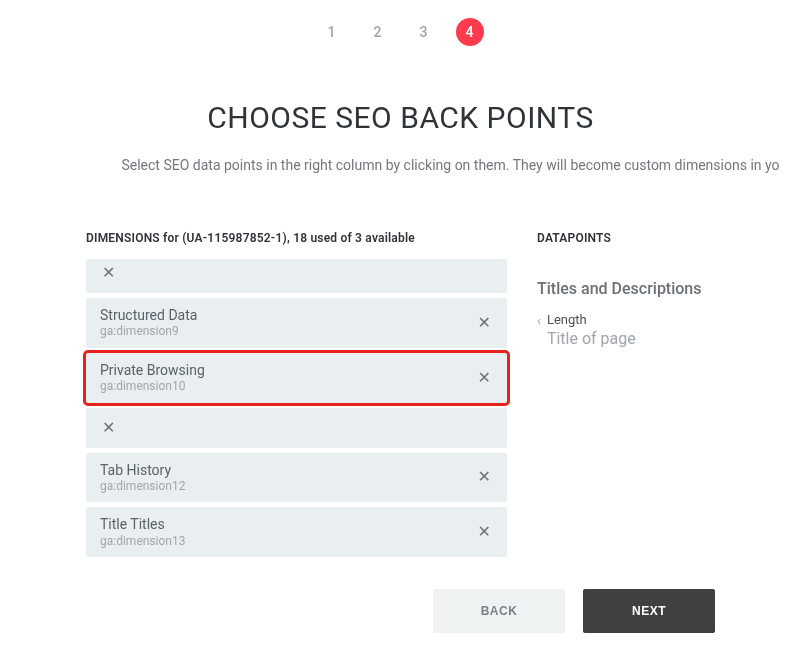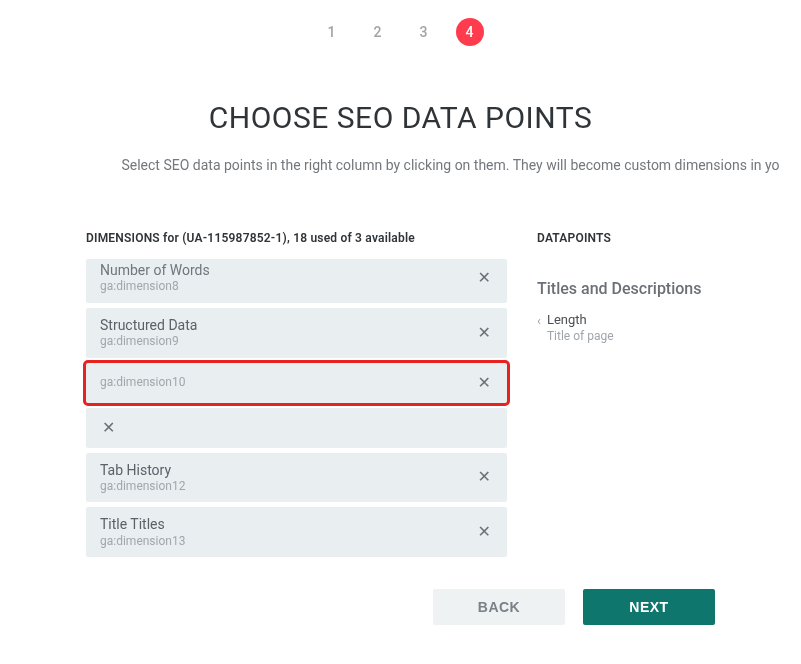"CHOOSE SEO DATA POINTS" h1.page-title { text: DATA -> BACK }
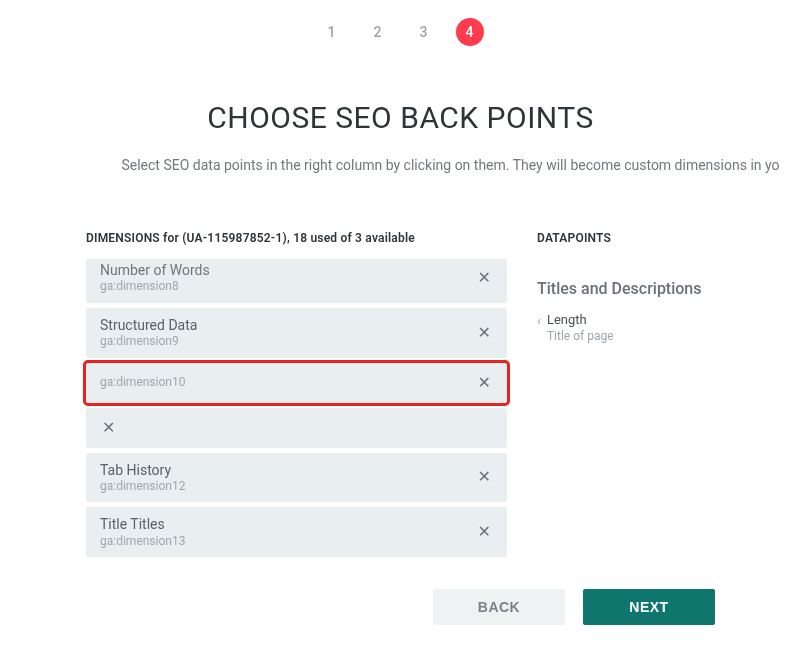"Number of Words" div.dim-text { html: <div> <div>Number of Words</div> <div>ga:dimension8</div> </div> -> none }
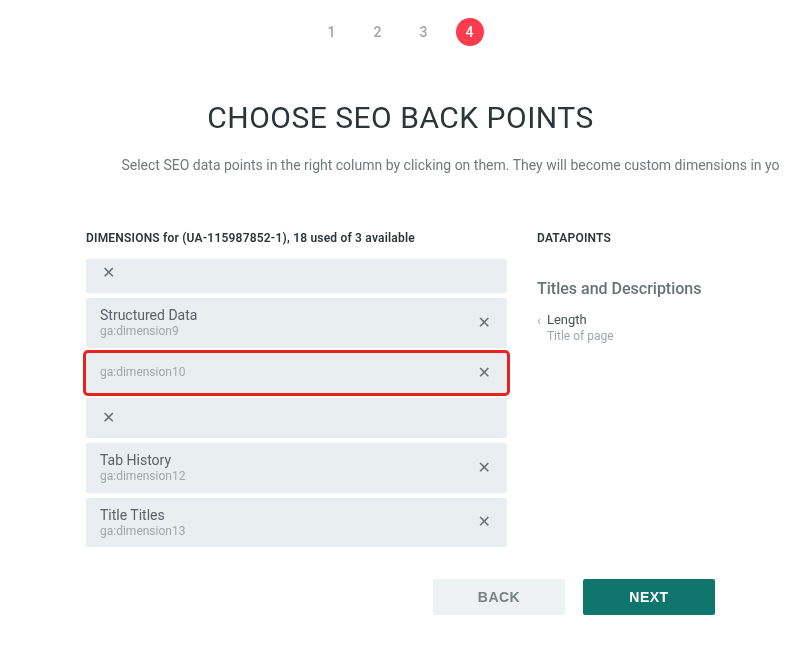"Title of page" .dp-text .dp-sub { font-size: 12px -> 16px }
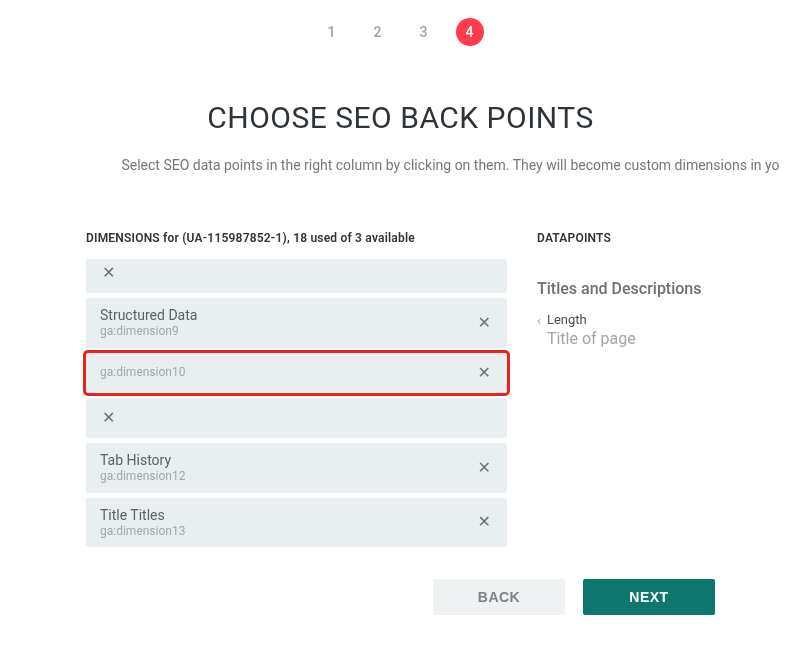"Private Browsing" div.dim-label { html: none -> <div>Private Browsing</div> }
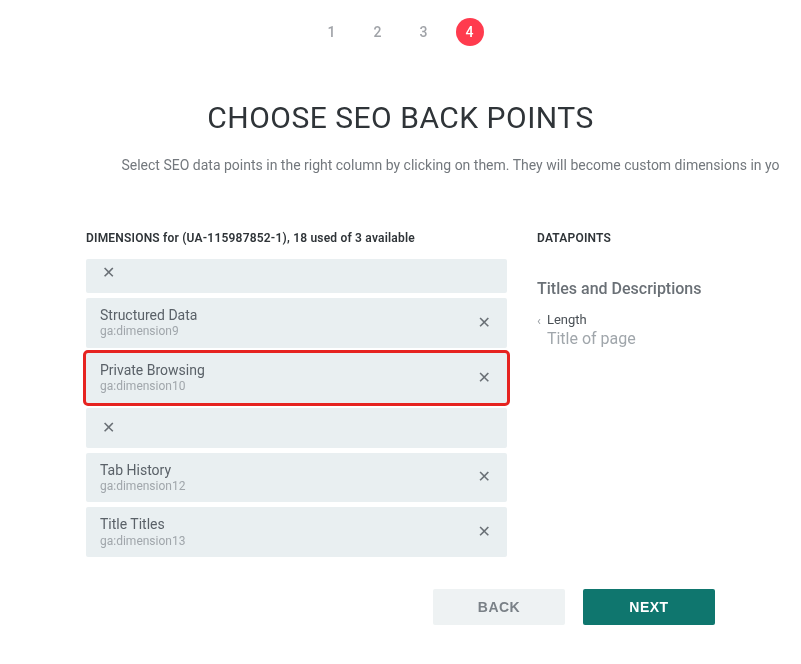"BACK" .btn { font-size: 14px -> 12px; height: 36px -> 44px }
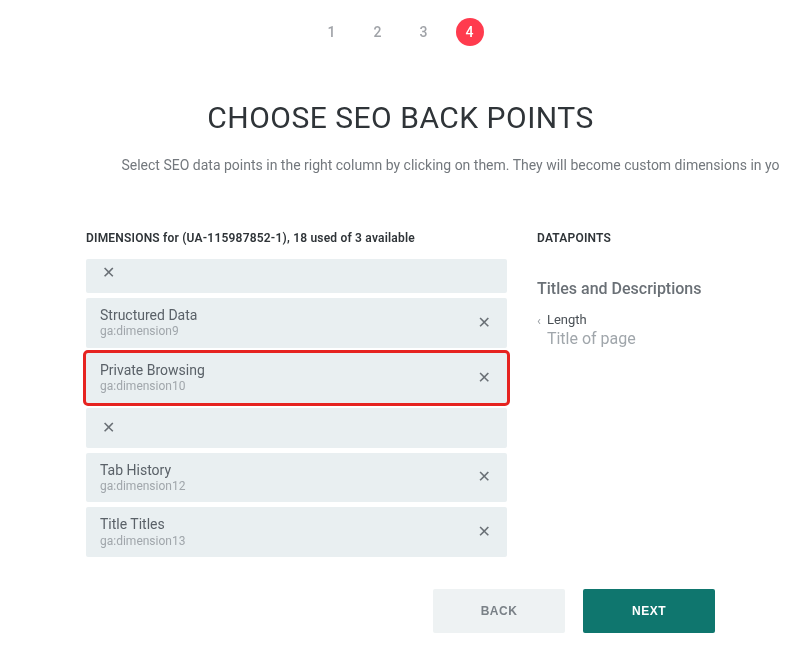"NEXT" .btn-next { background: #0f766e -> #404040 }
